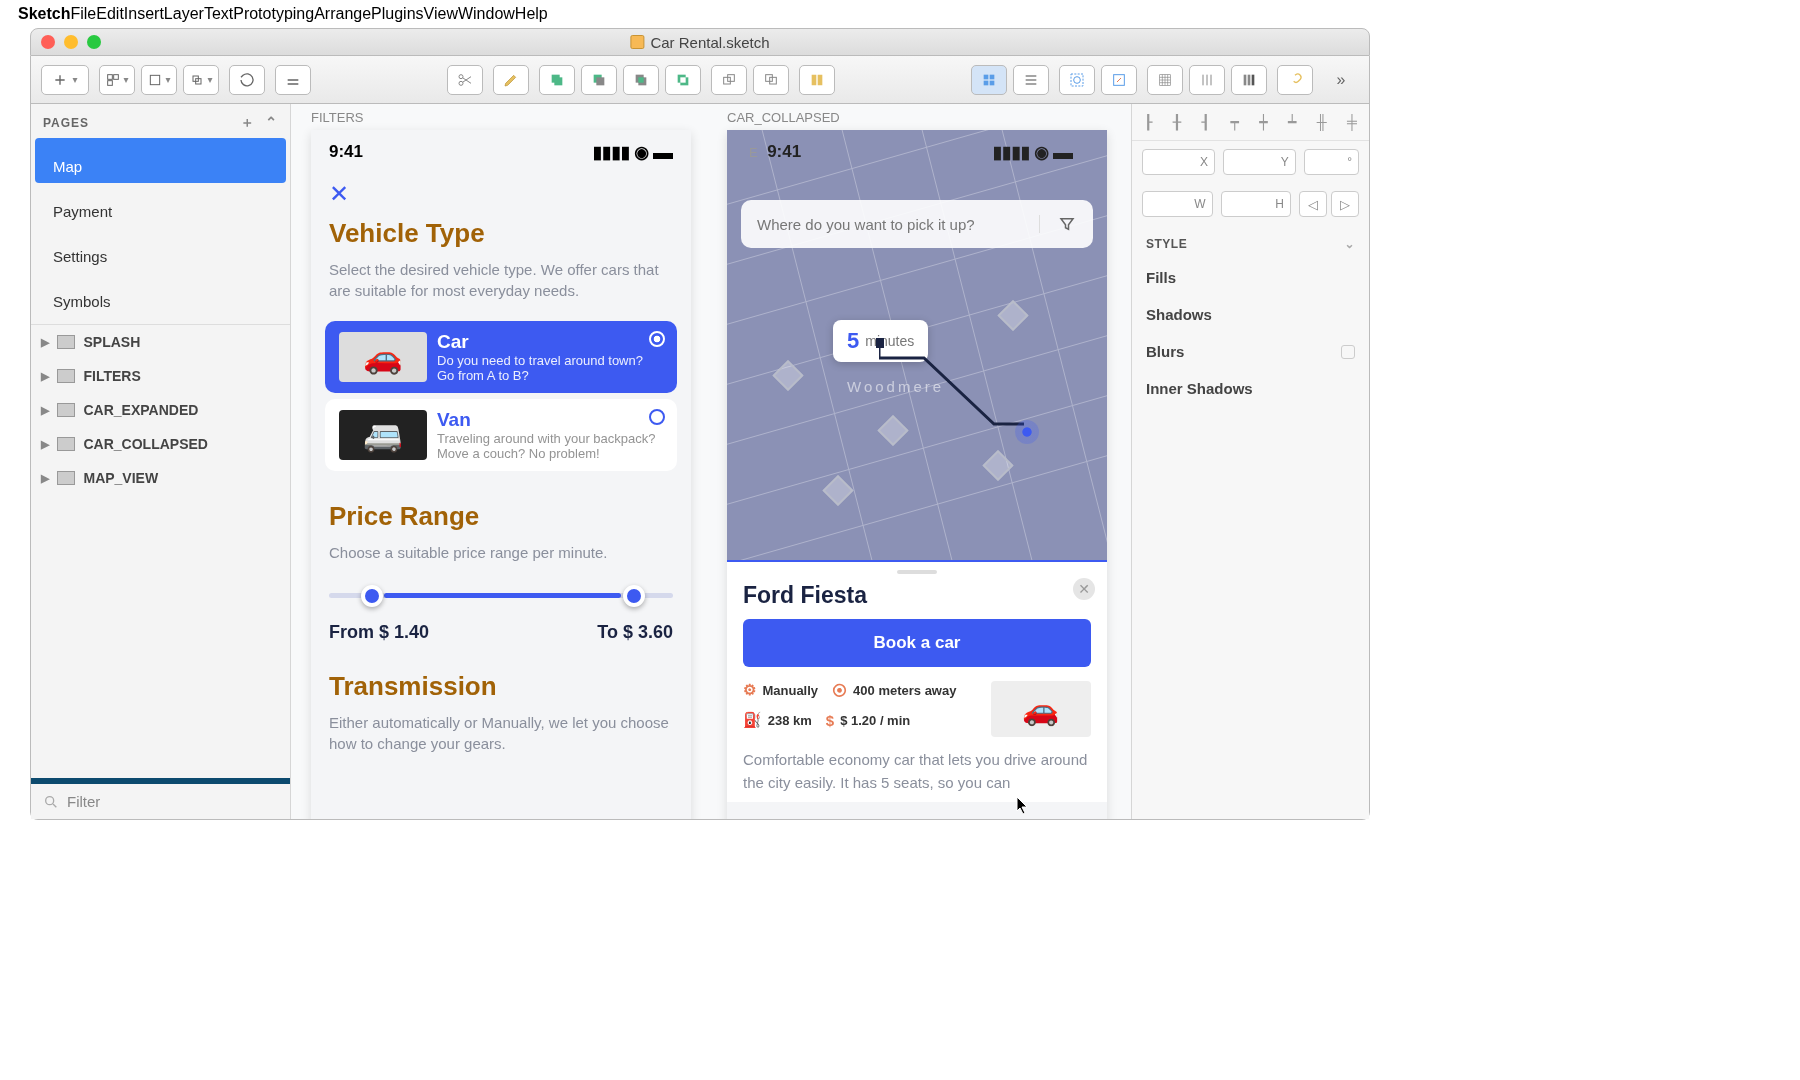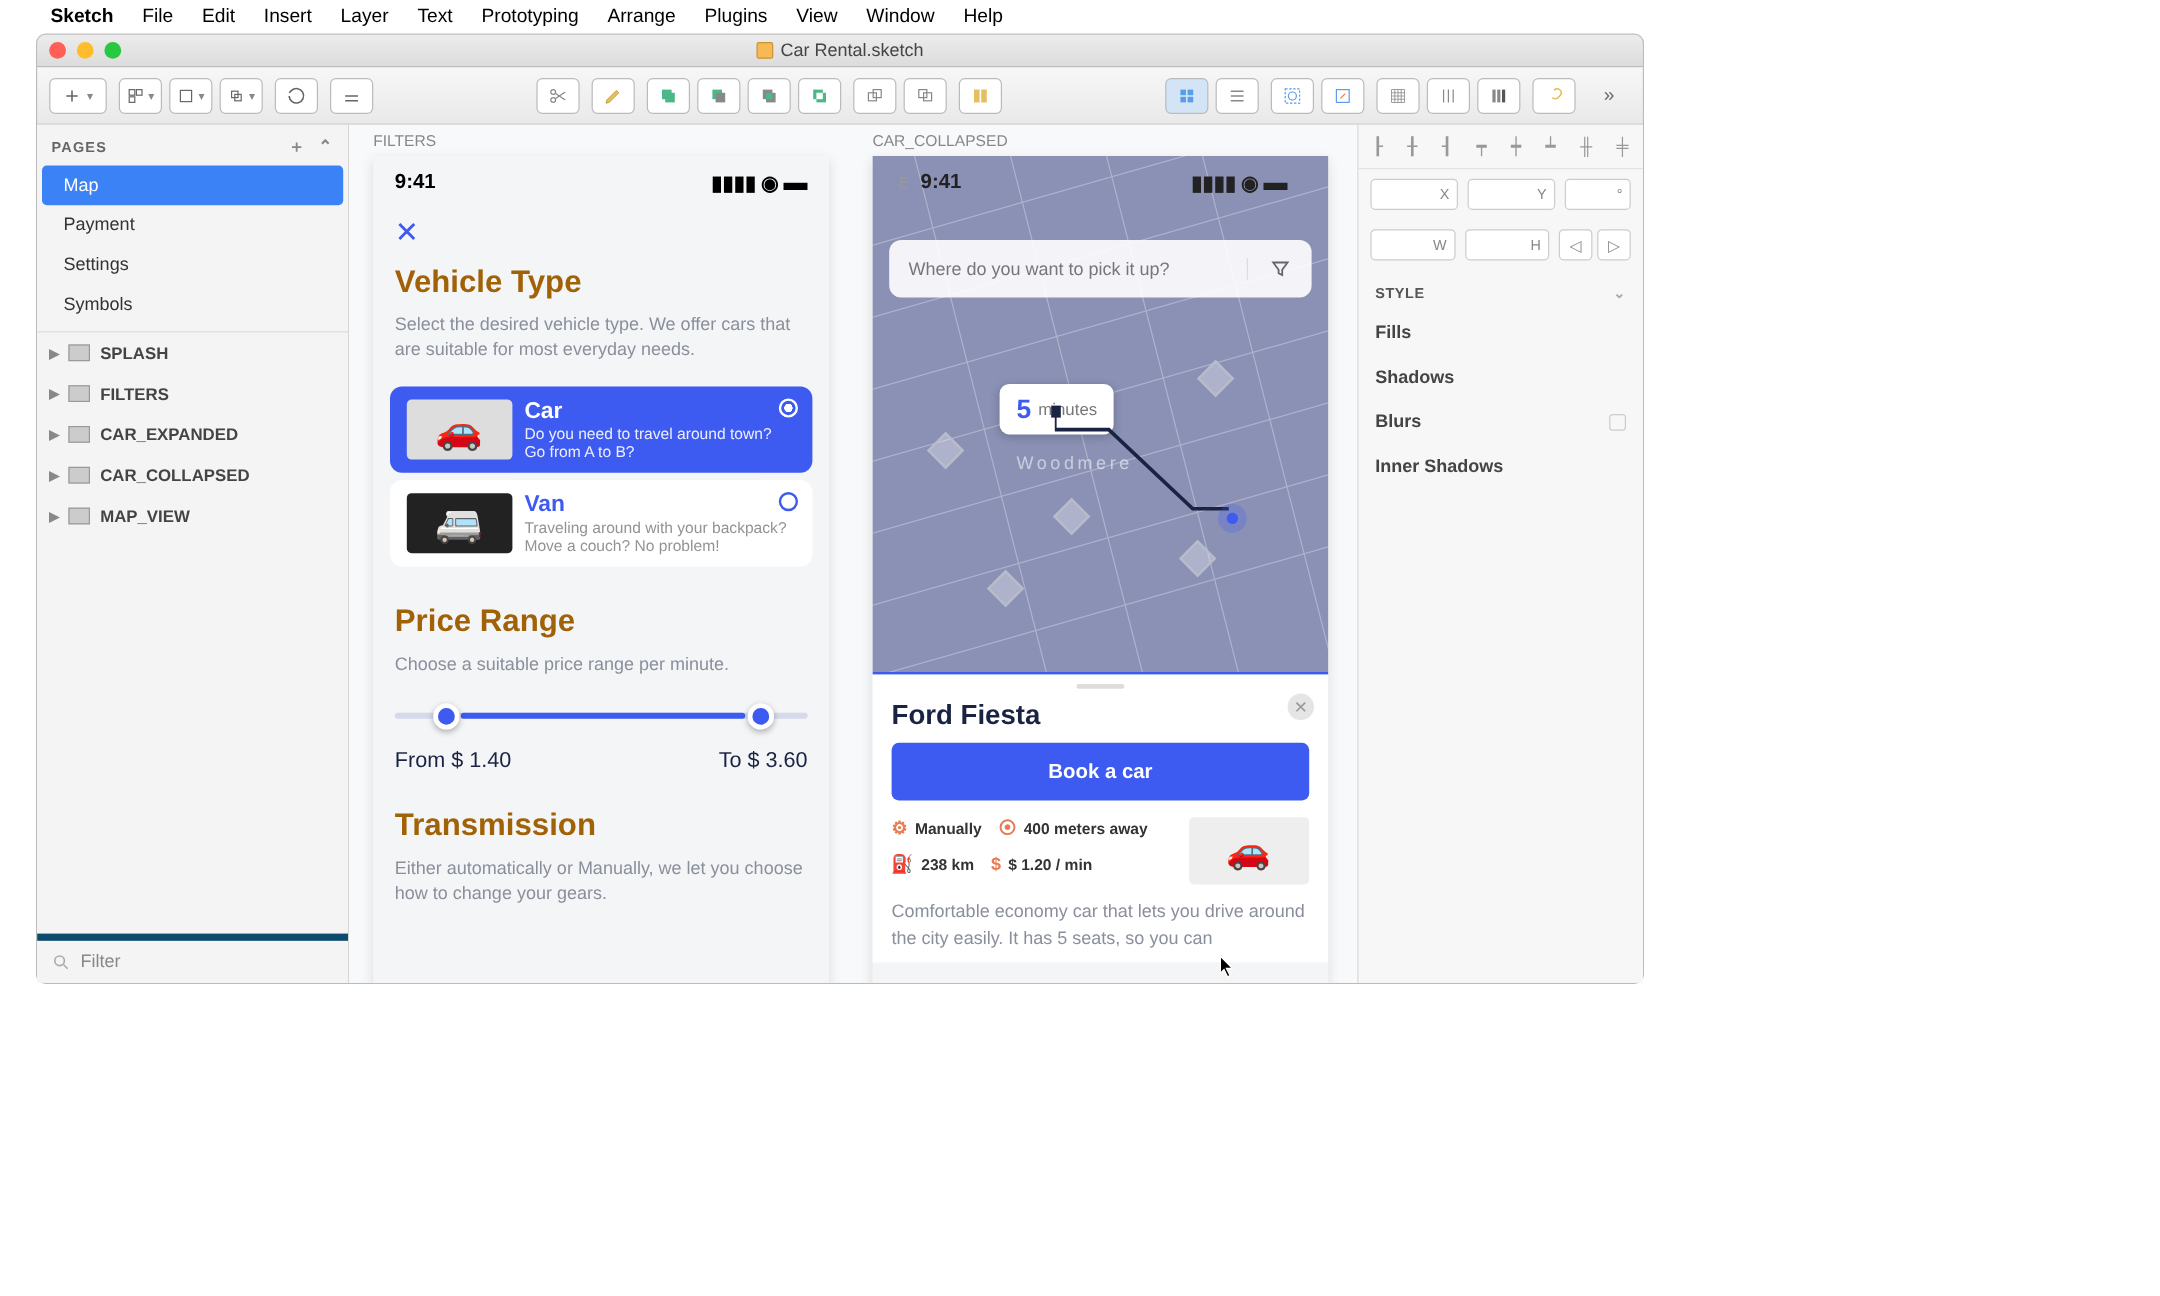"Sketch" .menubar { gap: 24px -> none }
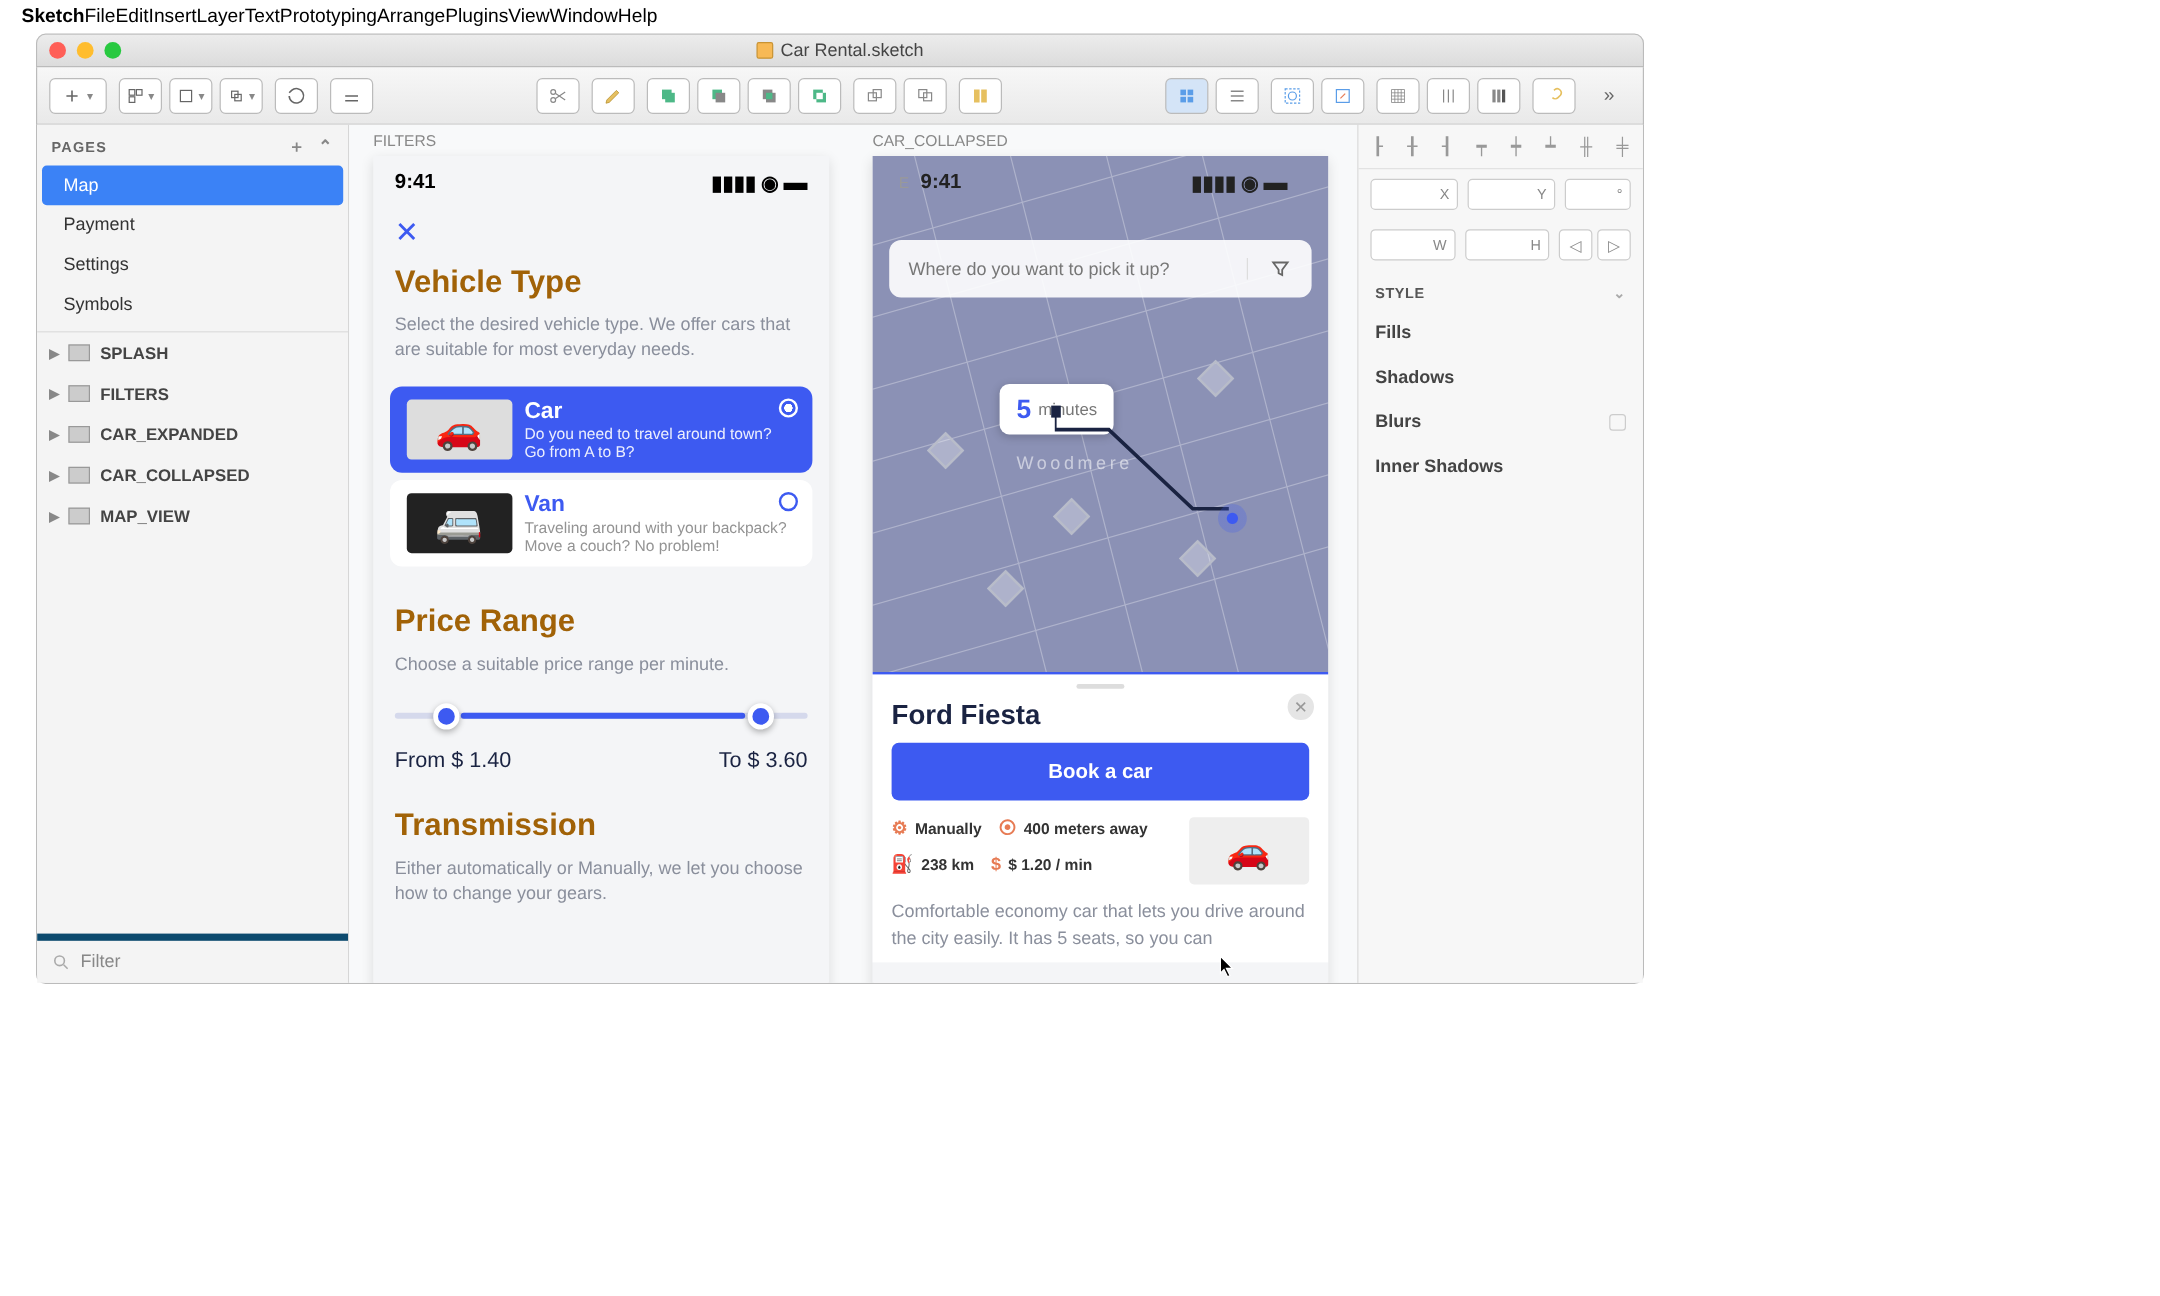"Map" .page-item { padding: 8px 10px 8px 22px -> 20px 10px 8px 22px }
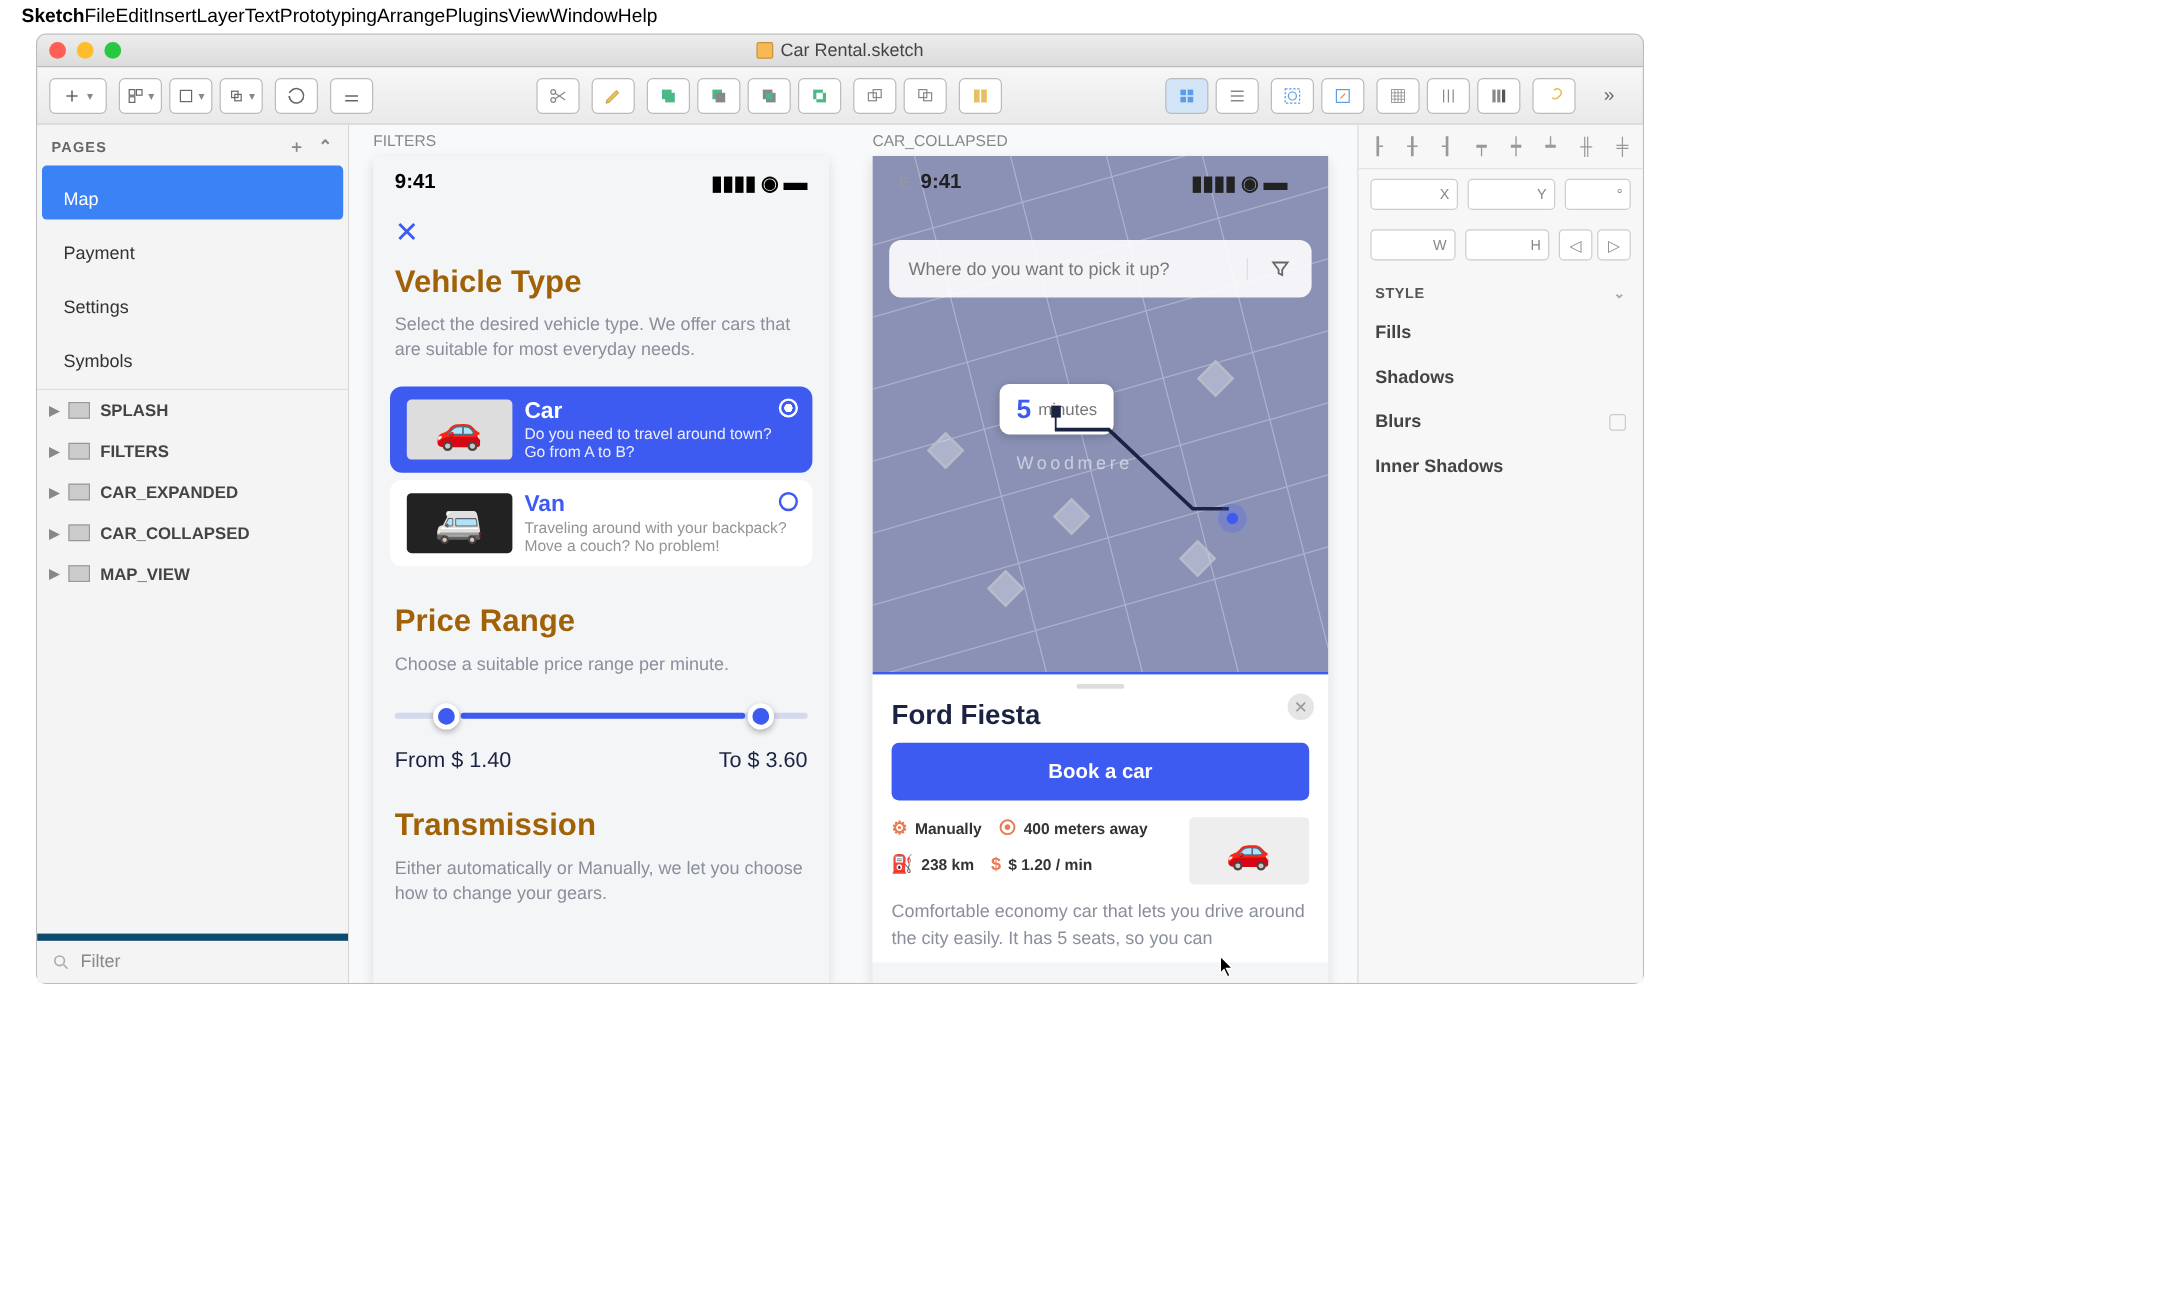"From $ 1.40" .price-labels { font-weight: 400 -> 700 }
